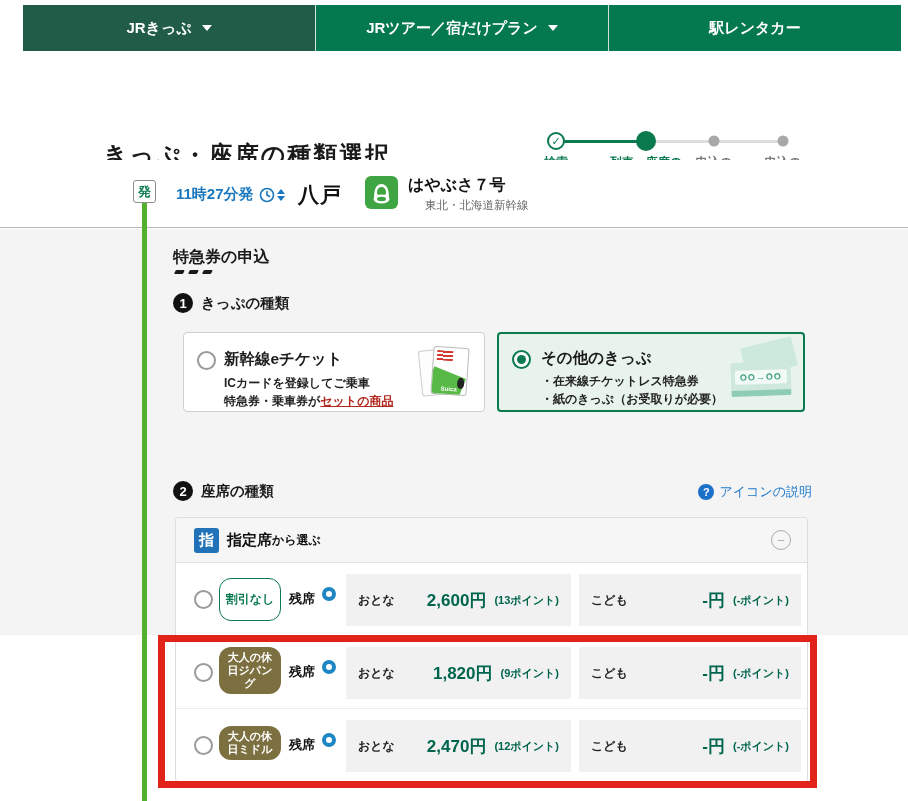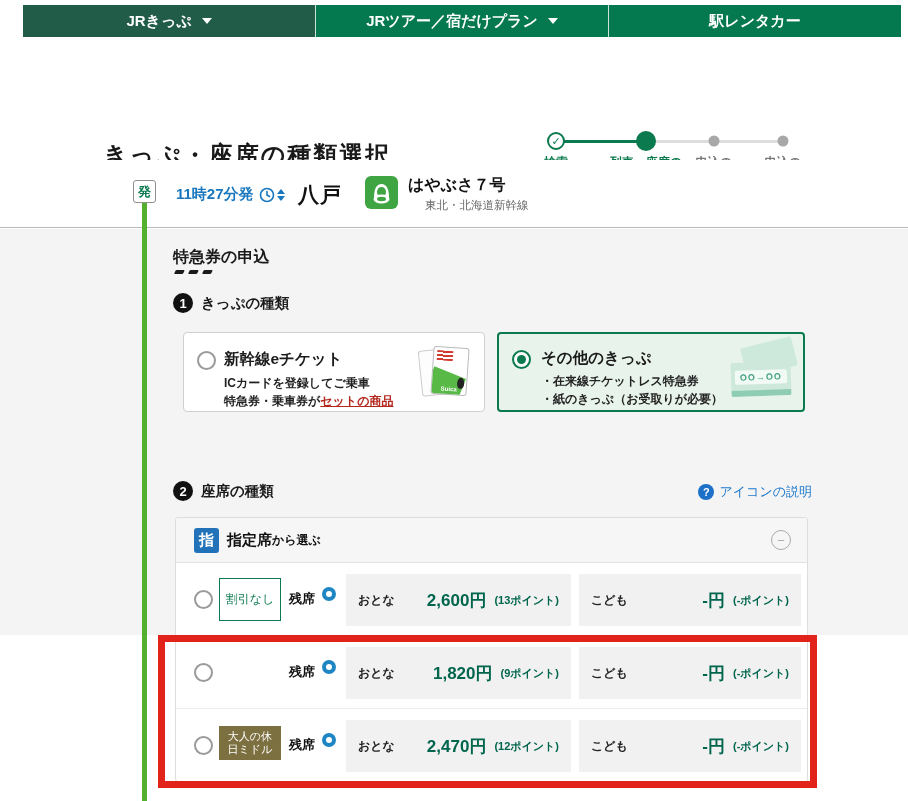"JRきっぷ" .nav { height: 32px -> 46px }
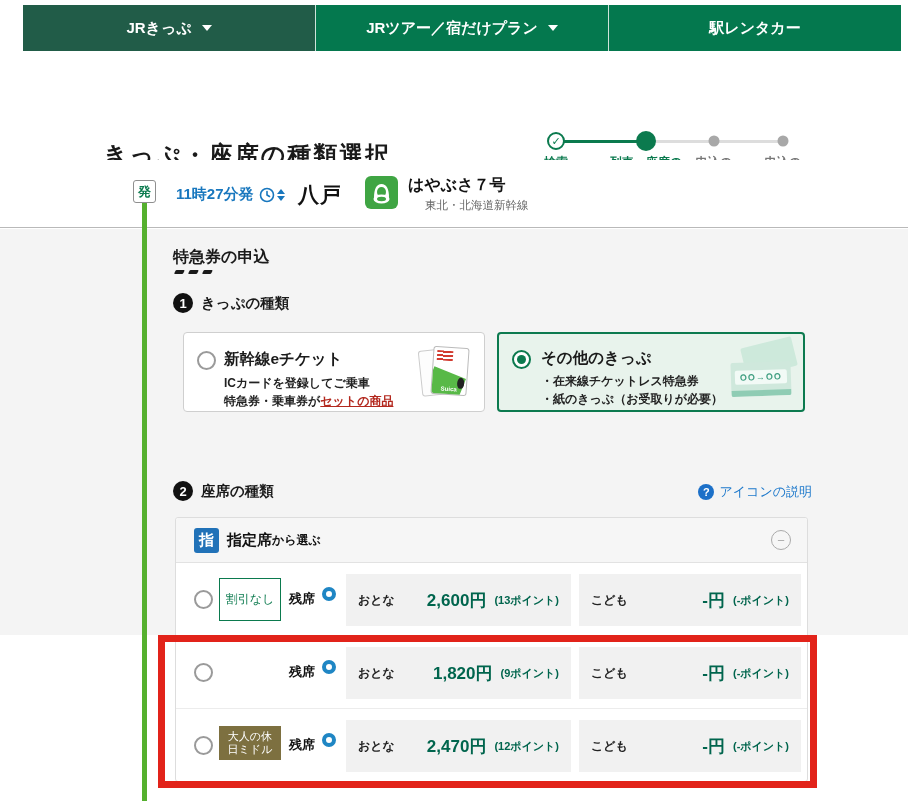"割引なし" .fare-badge { border-radius: 0 -> 12px; font-weight: normal -> bold }
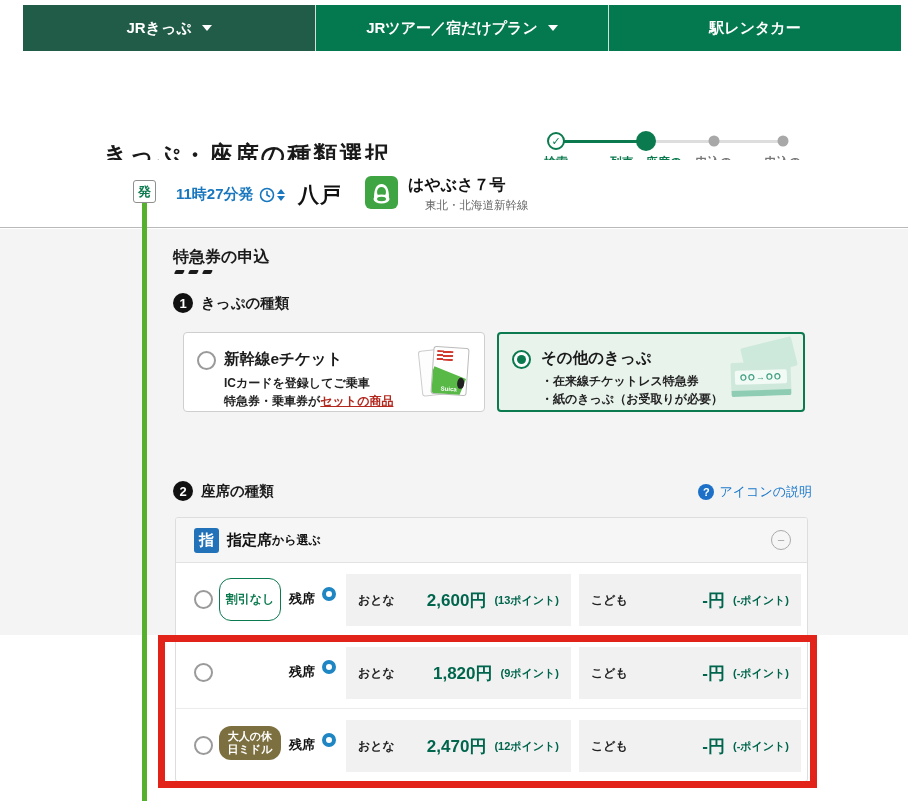"大人の休日ジパング" span.fare-badge { html: none -> <span>大人の休日ジパング</span> }
